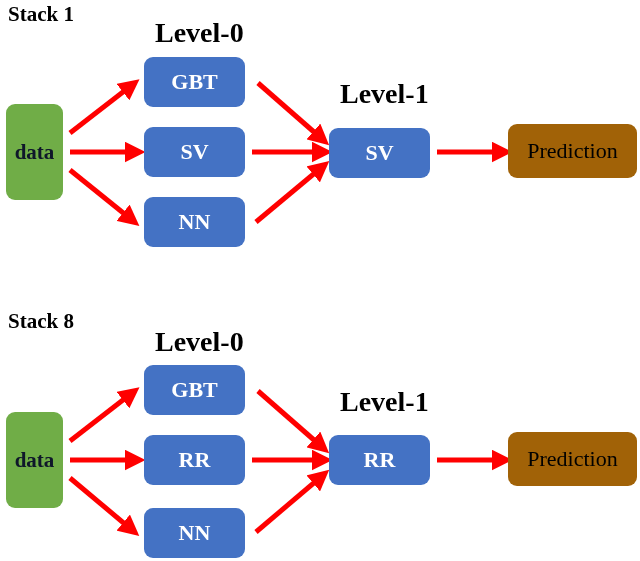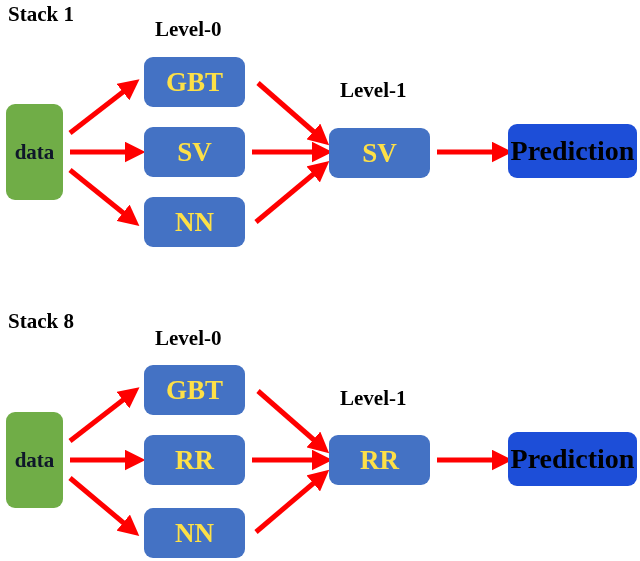"Level-0" .caption-level { font-size: 21px -> 28px }
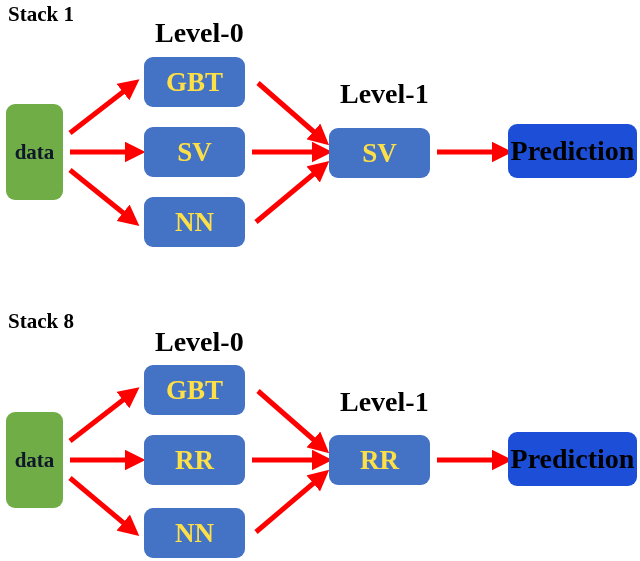"GBT" .node-model { color: #fde047 -> #ffffff; font-size: 27px -> 22px }
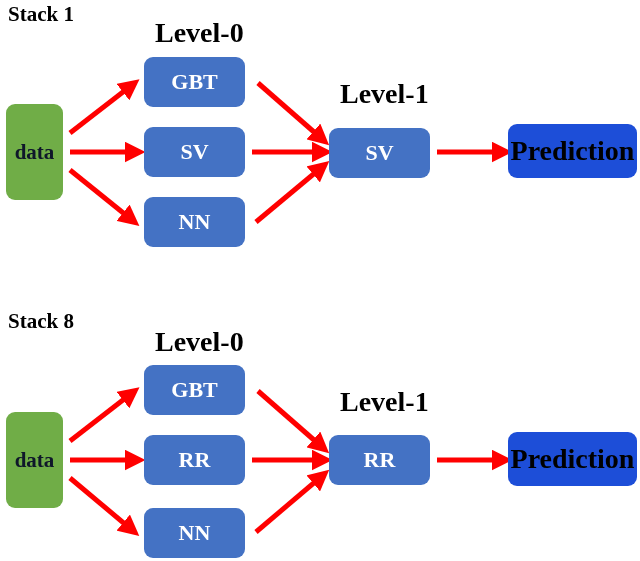"Prediction" .node-prediction { background: #1d4ed8 -> #a16207; font-size: 28px -> 22px; font-weight: bold -> normal }
